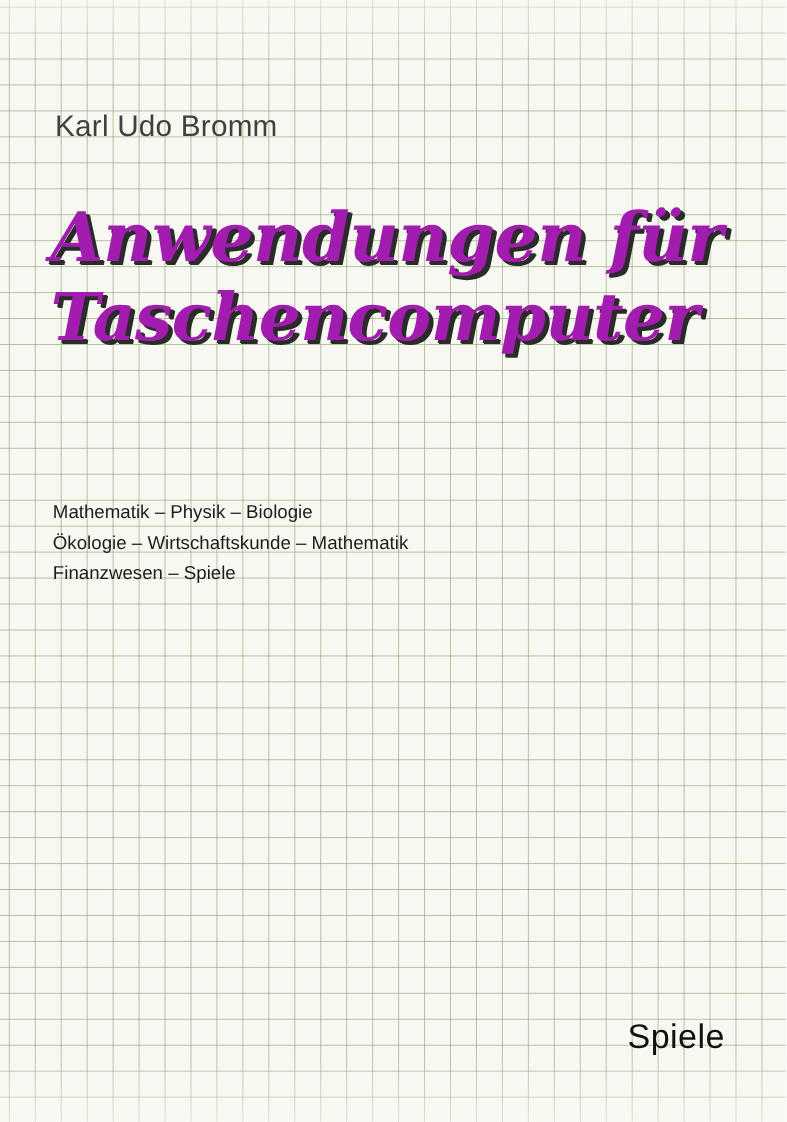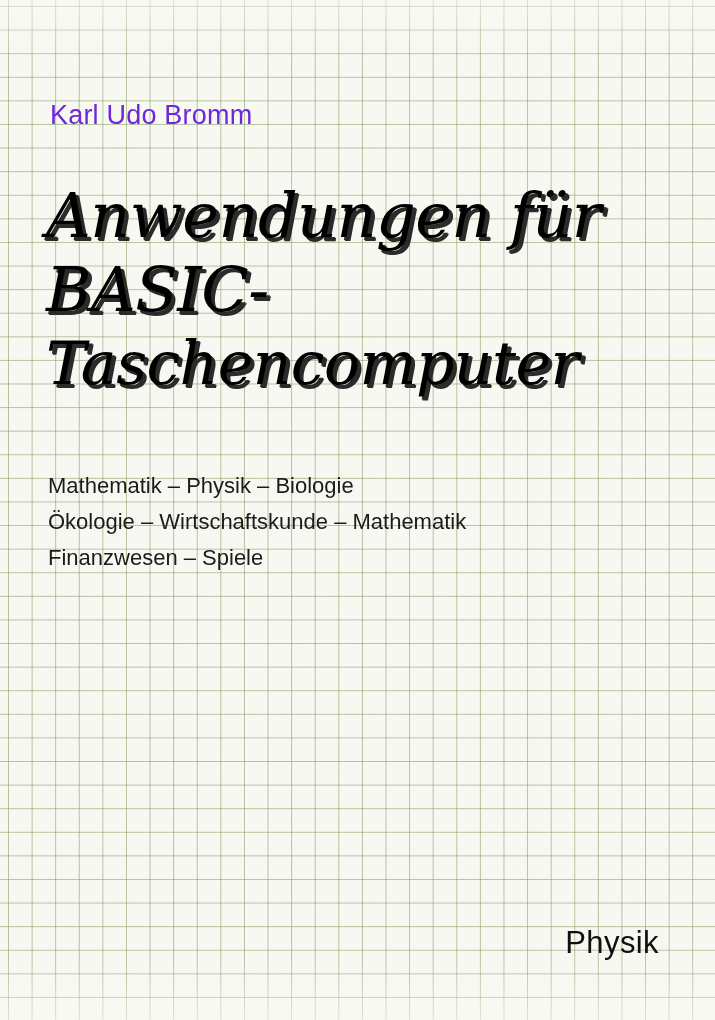"Karl Udo Bromm" .author { color: #6d28d9 -> #404040 }
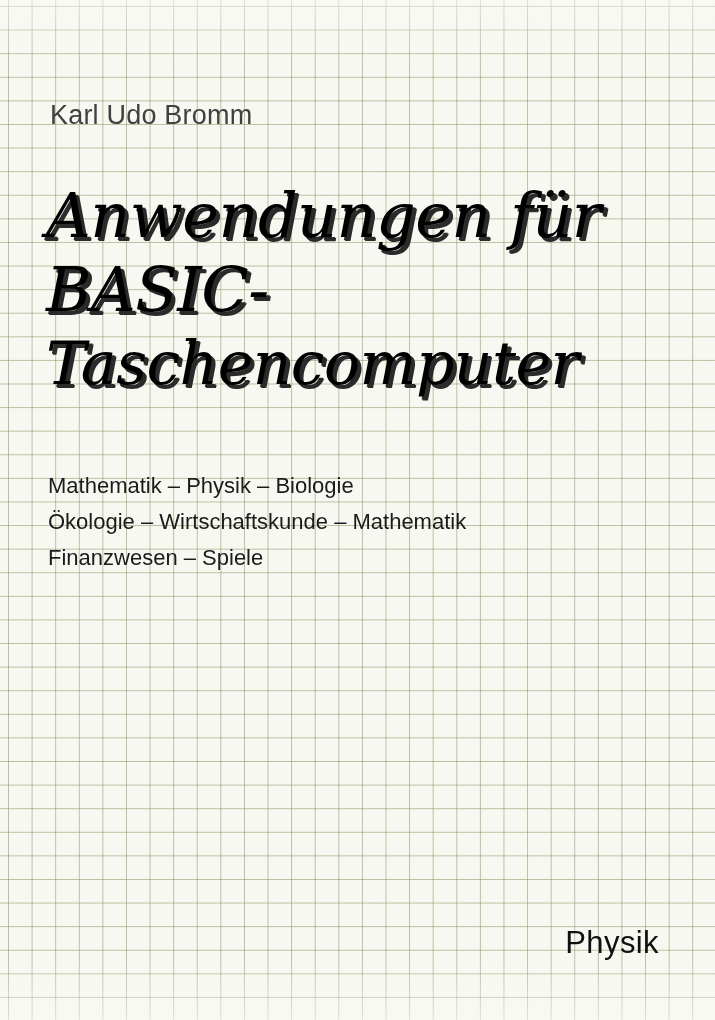"Anwendungen für" .title-line { color: #000000 -> #a21caf; font-weight: normal -> bold }
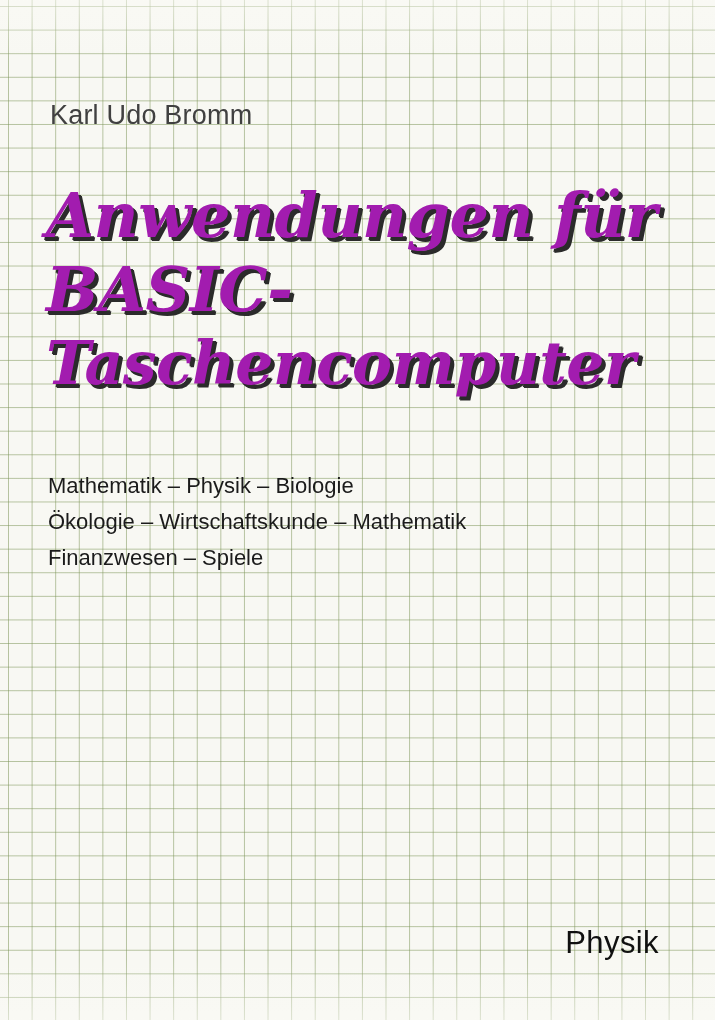"BASIC-" div.title-line { html: <div>BASIC-</div> -> none }
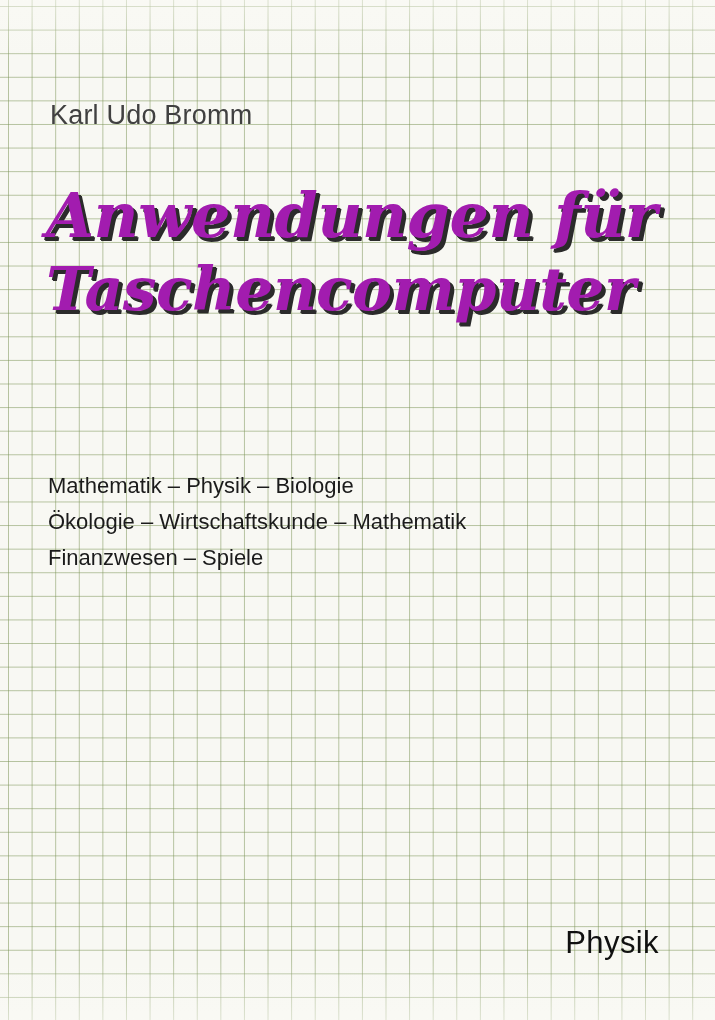"Mathematik – Physik – Biologie" .subtitle { font-size: 22px -> 17px; top: 468px -> 452px }
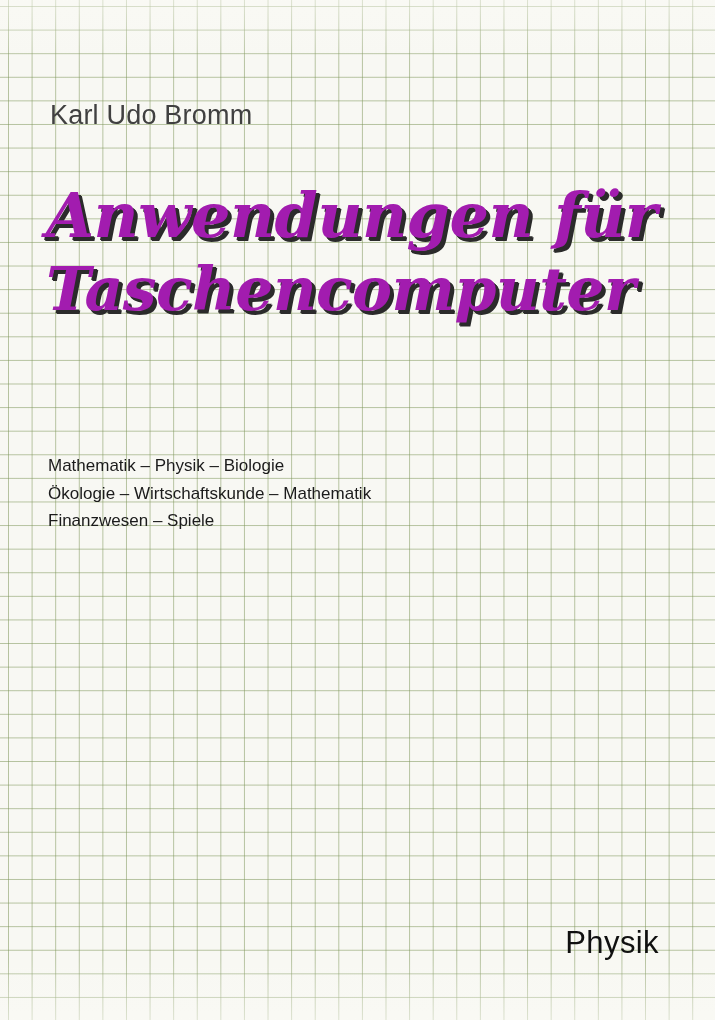"Physik" div.publisher { text: Physik -> Spiele }
